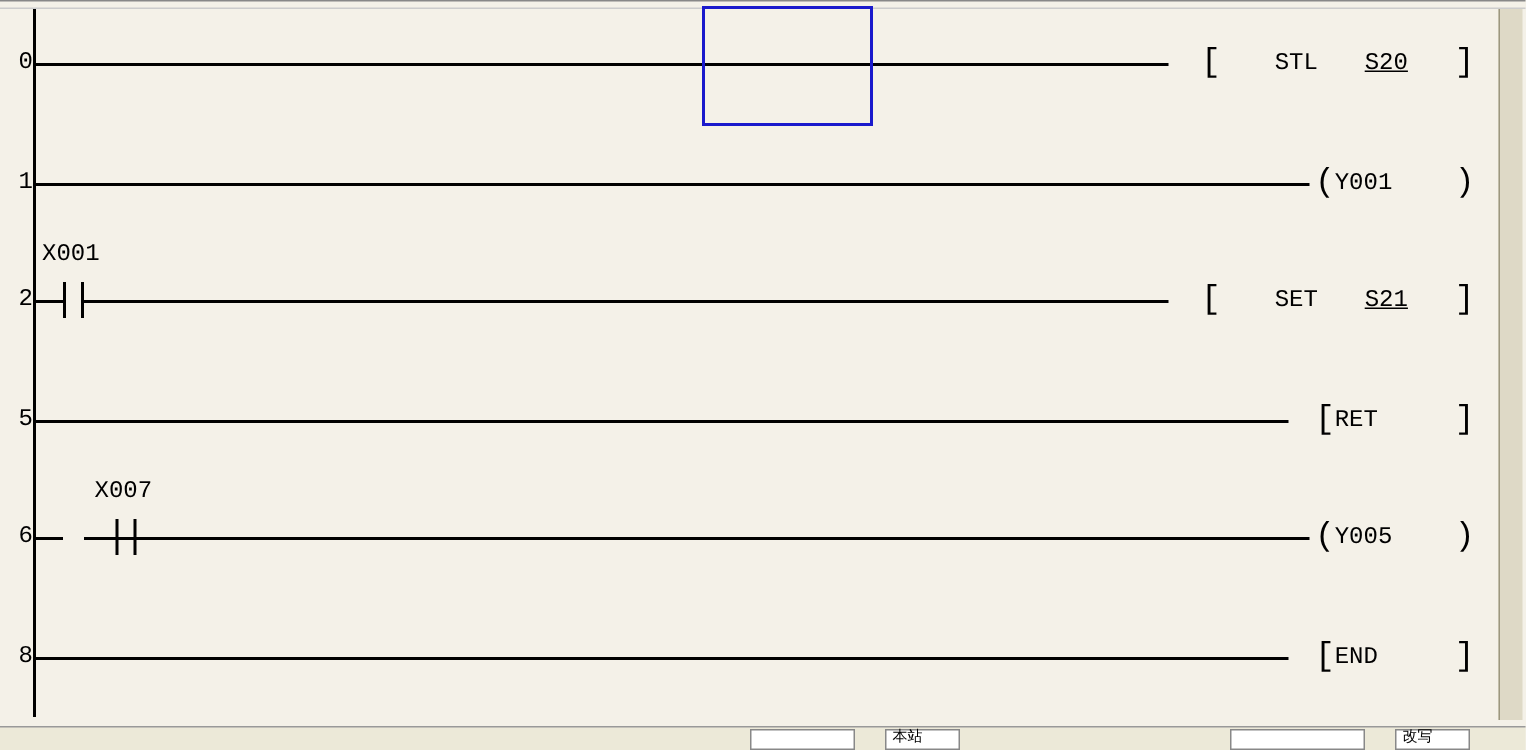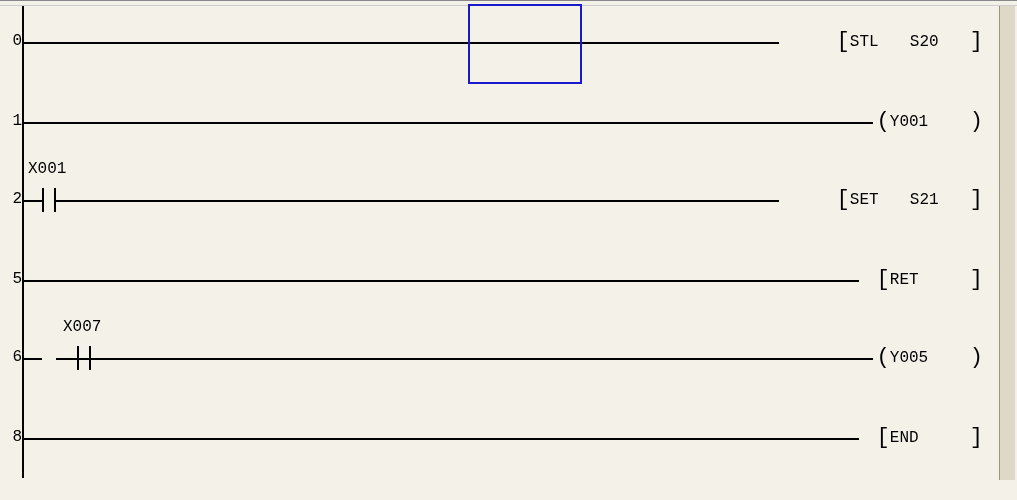"STL" .instr-op { margin-left: none -> 36px }
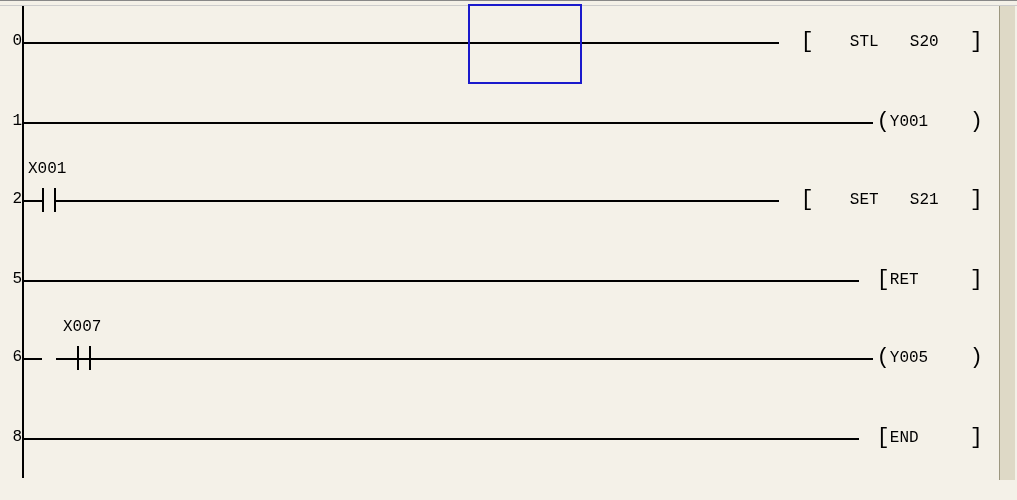"S20" .instr-arg { text-decoration: none -> underline }
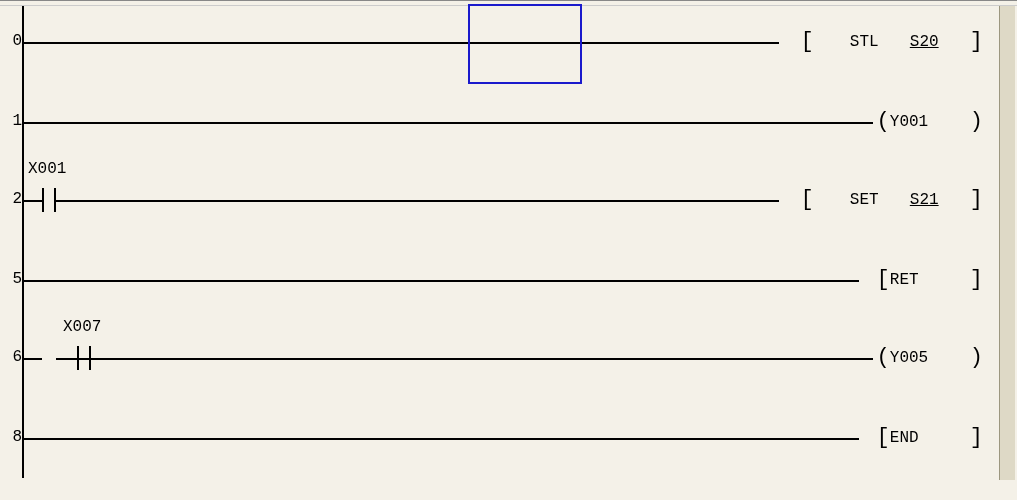"本站" div.status-strip { html: none -> <div> <div></div> <div>本站</div> <div></div> <div>改写</div> </div> }
